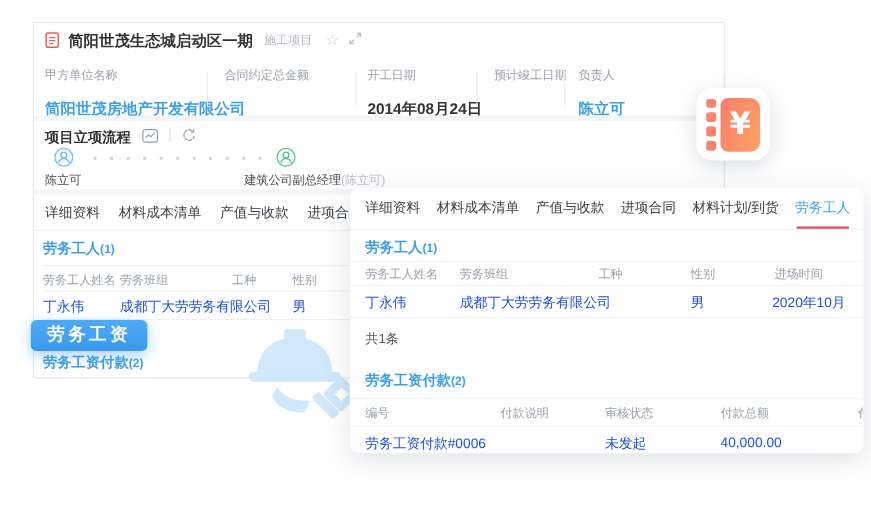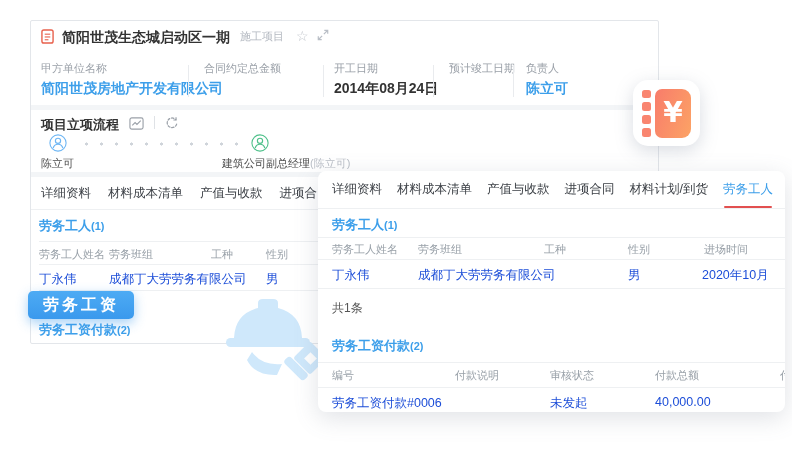"甲方单位名称" .f-label { margin-bottom: 4px -> 15px }
